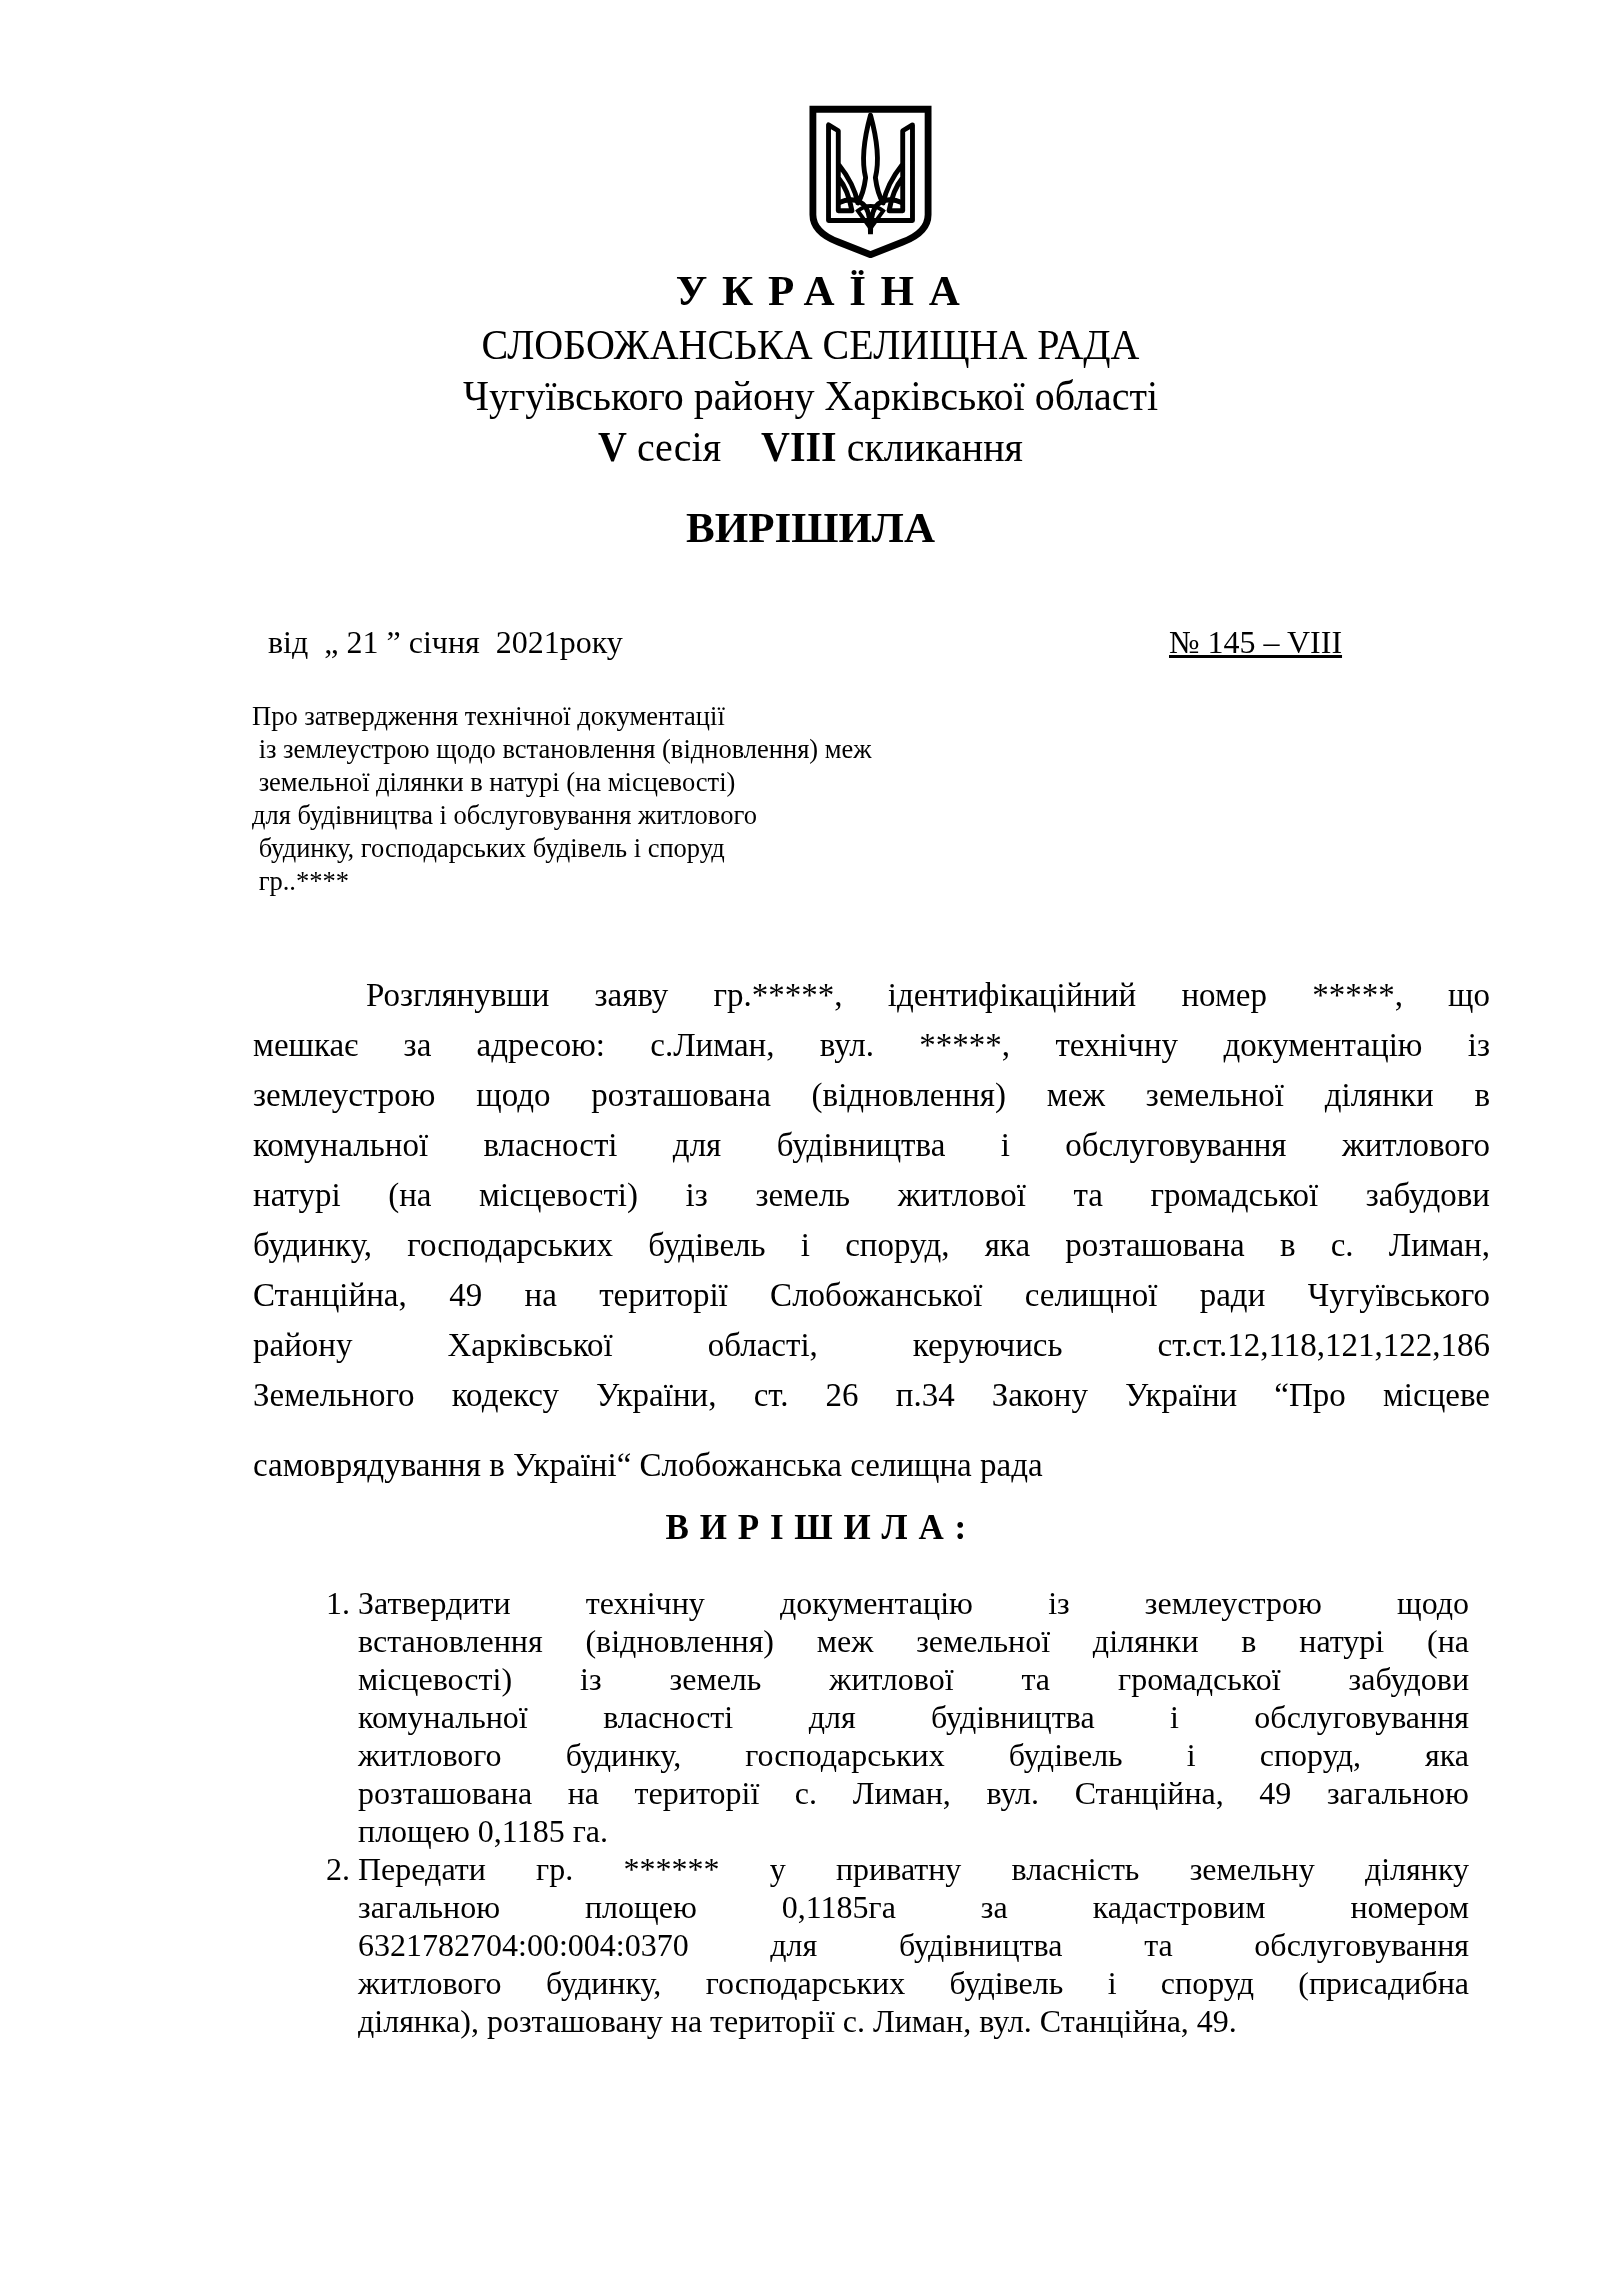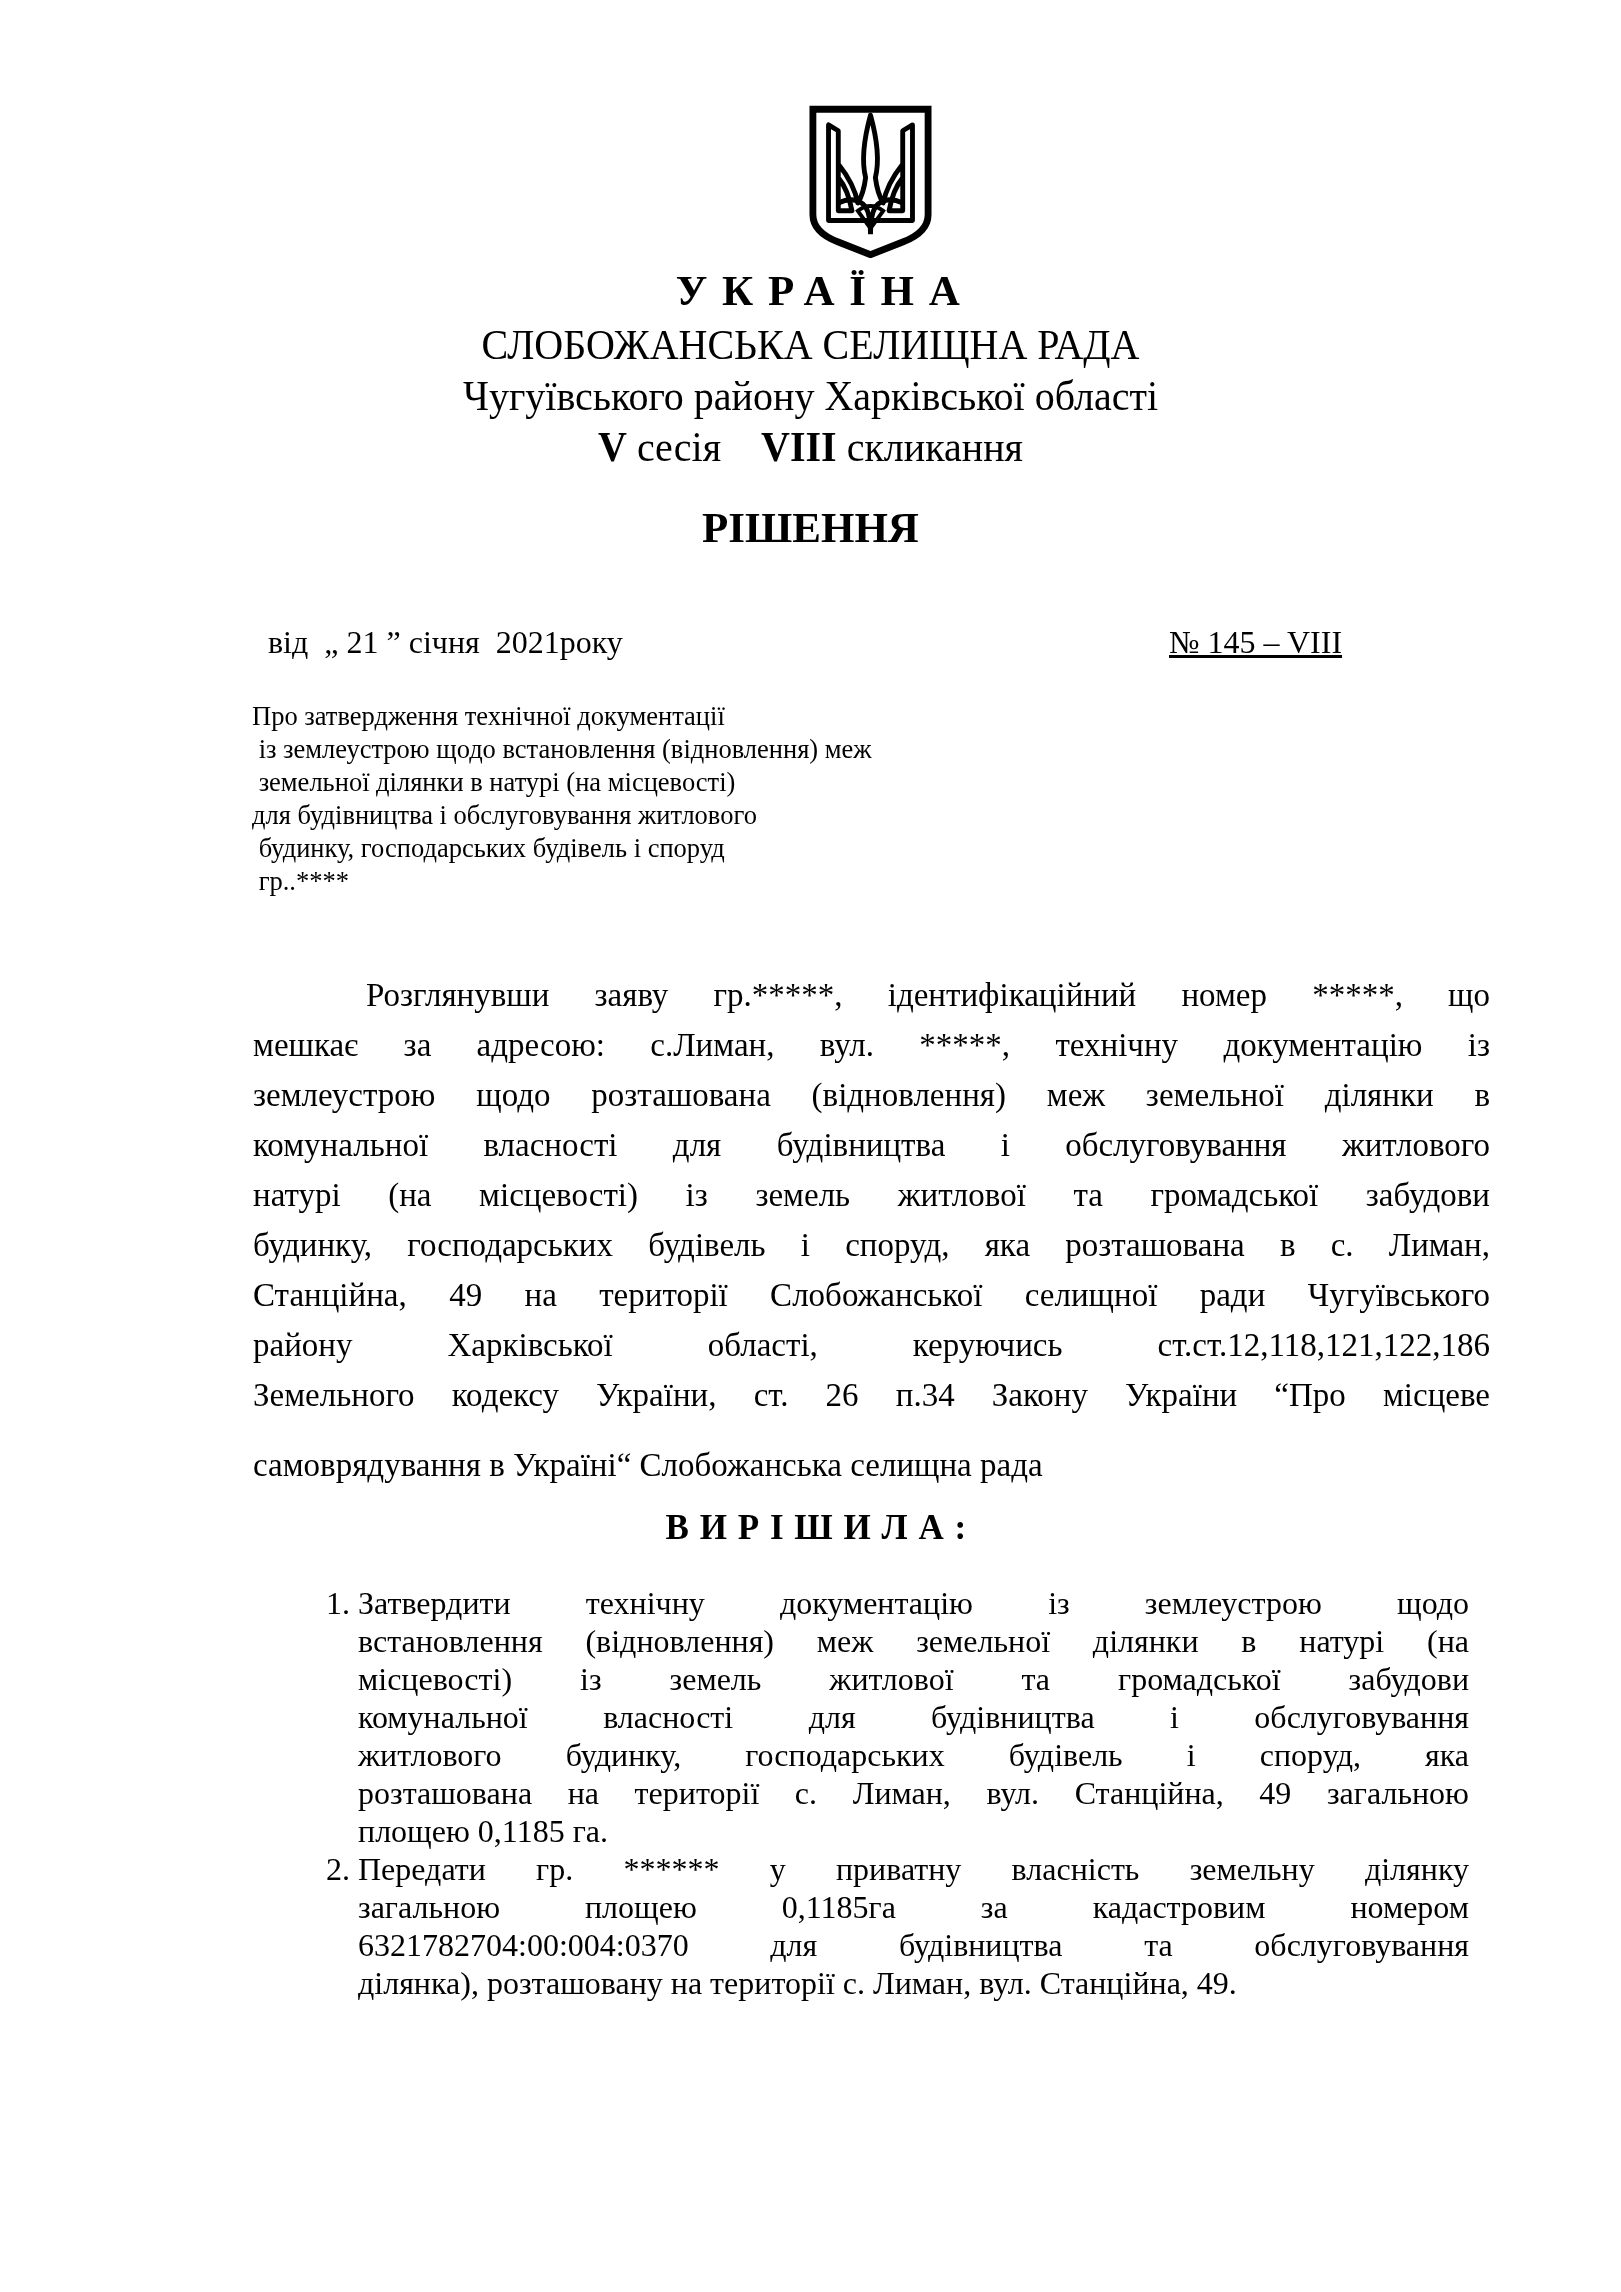"РІШЕННЯ" div.abs { text: РІШЕННЯ -> ВИРІШИЛА }
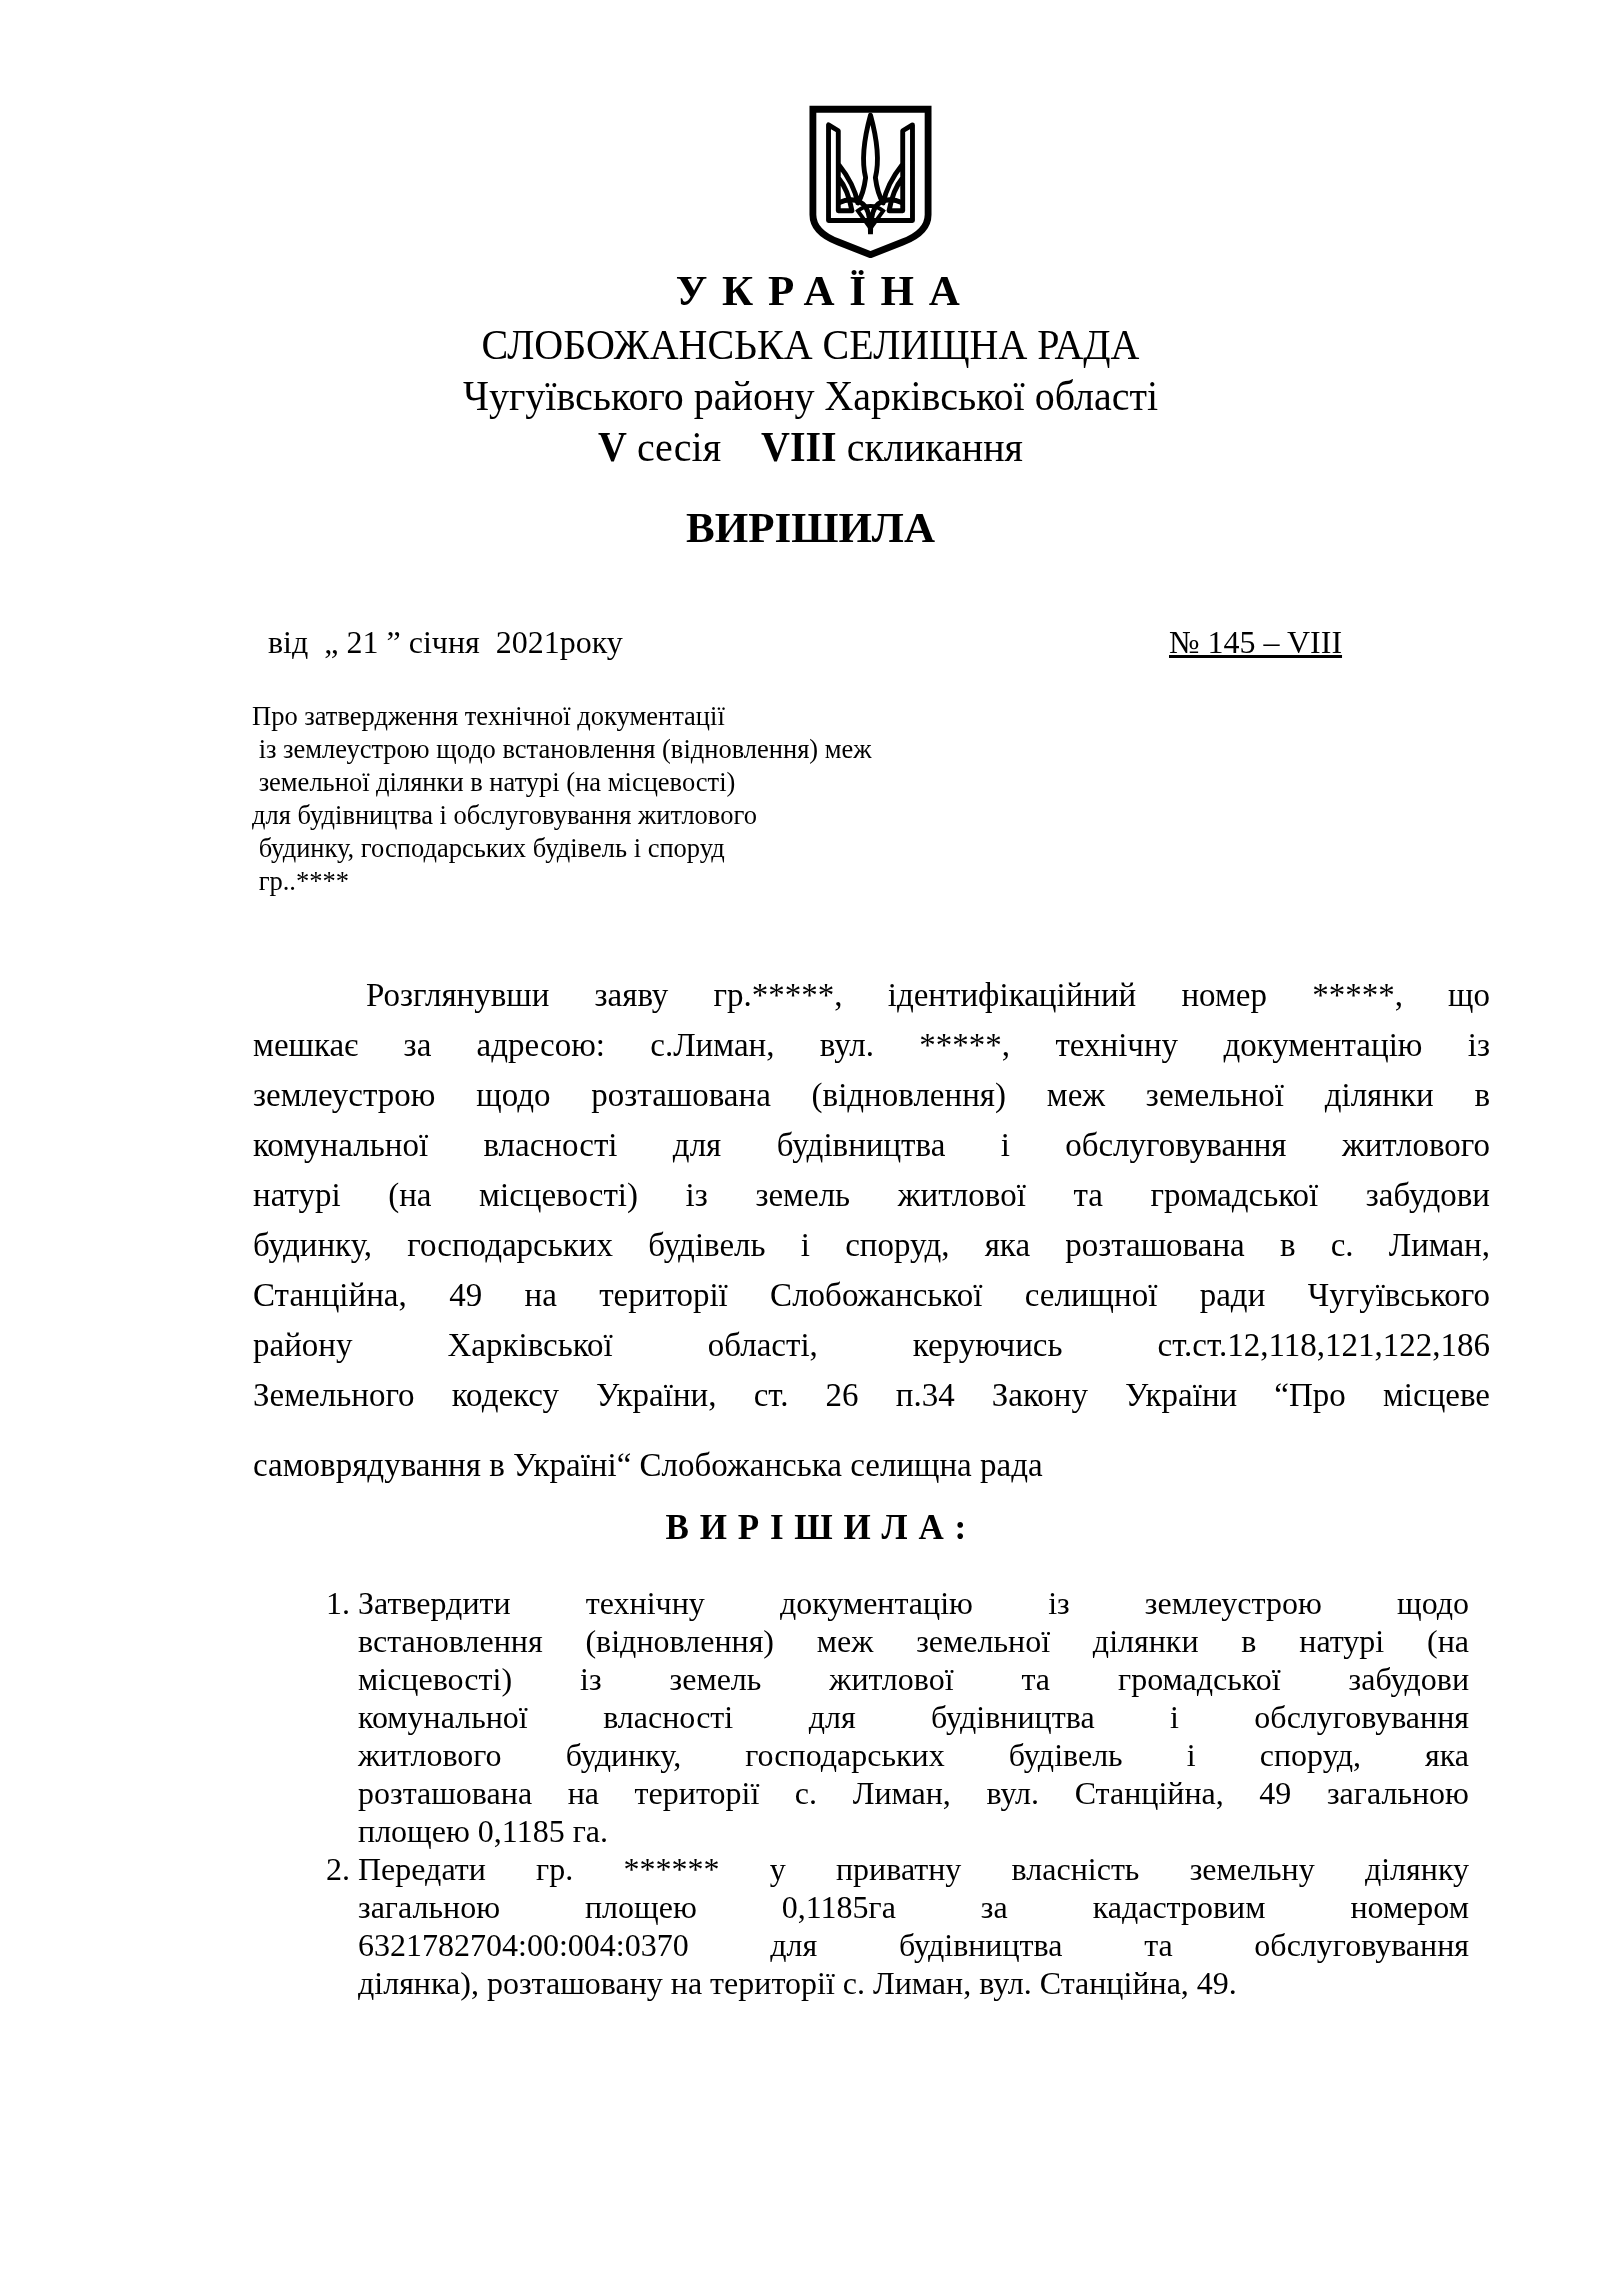"житлового будинку, господарських будівель і споруд" span.line { html: none -> <span>житлового будинку, господарських будівель і споруд (присадибна</span> }
